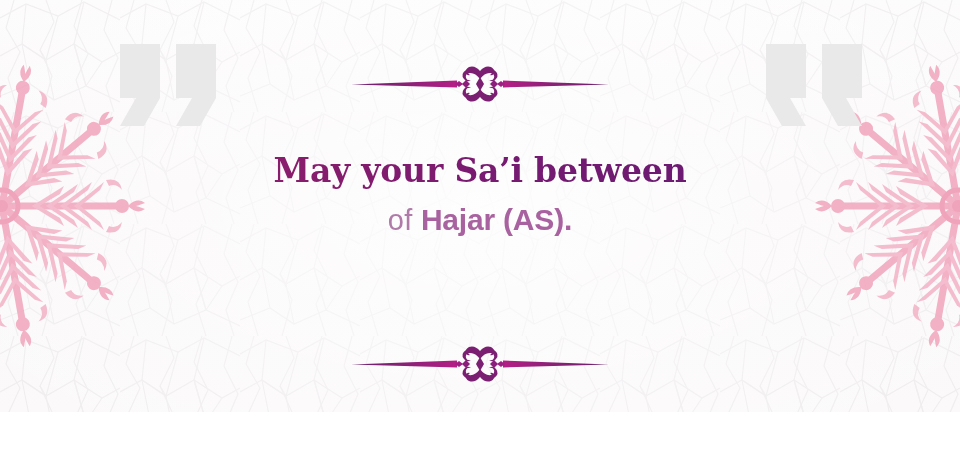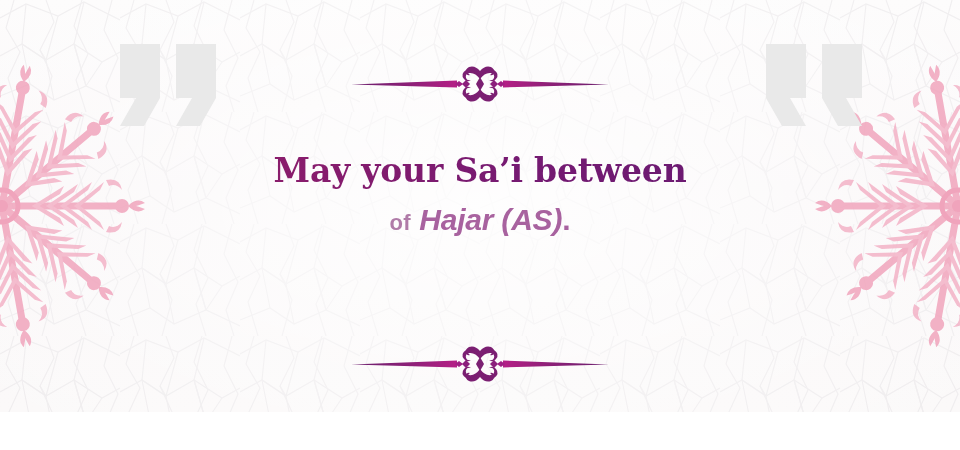"of" .line3 .of { font-size: 22px -> 29px; font-weight: 700 -> 400 }
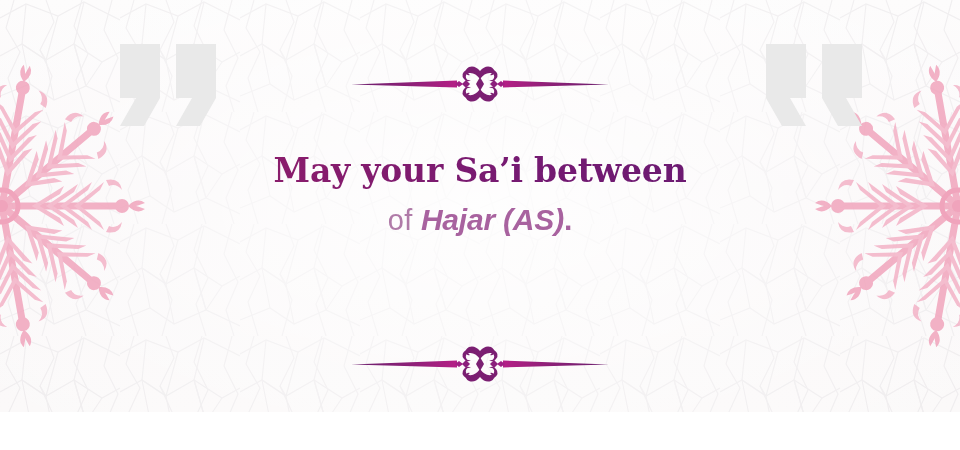"Hajar (AS)" .line3 .name { font-style: italic -> none }
